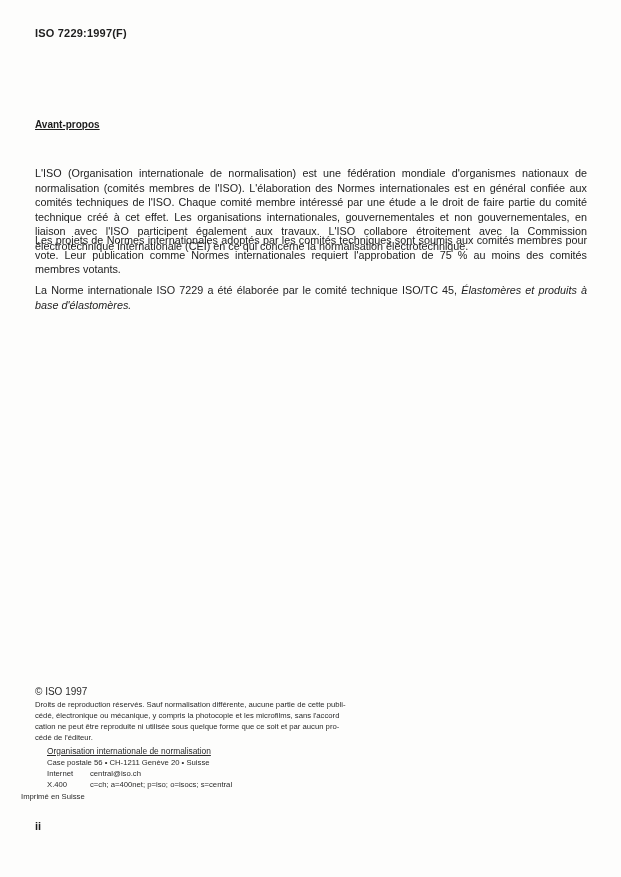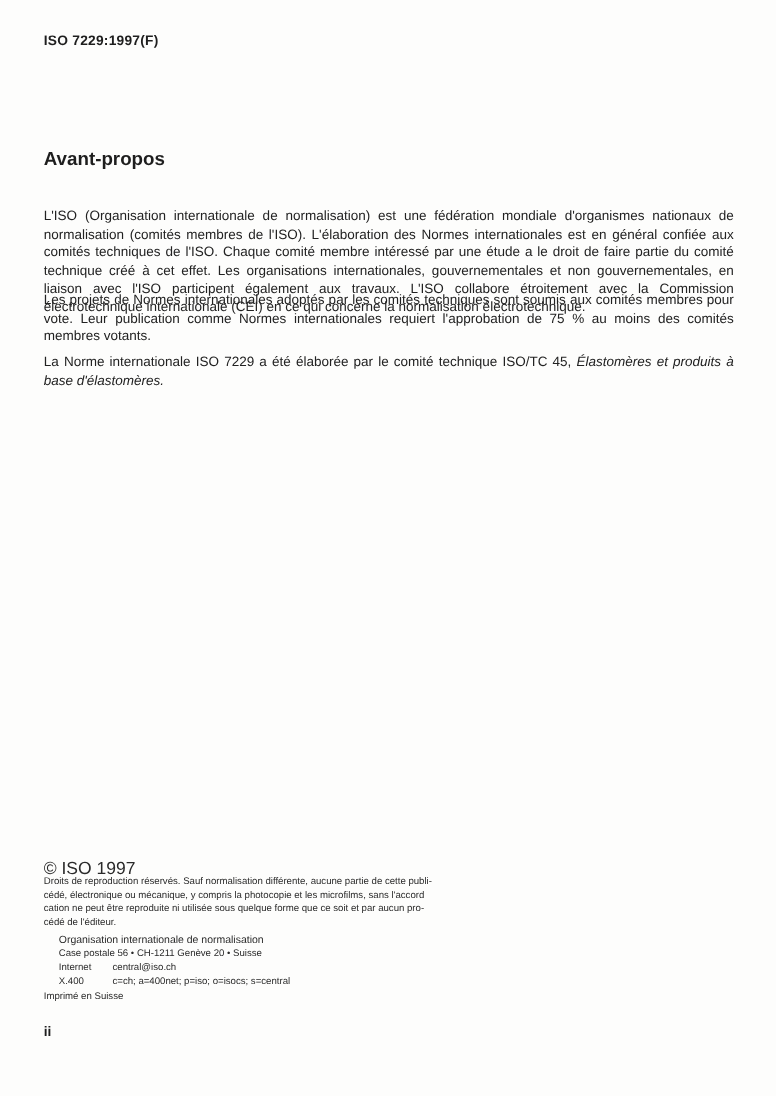"Avant-propos" .section-title { font-size: 15px -> 10px; text-decoration: none -> underline }
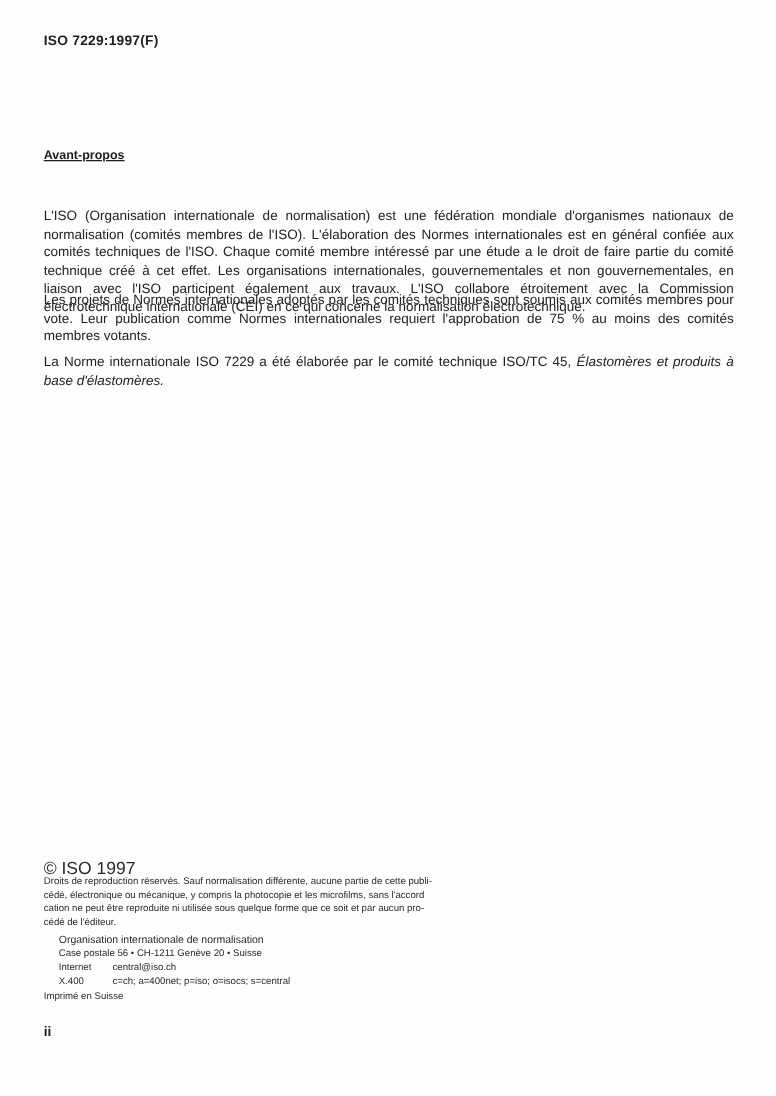"© ISO 1997" .copyright-line { font-size: 14px -> 10px }
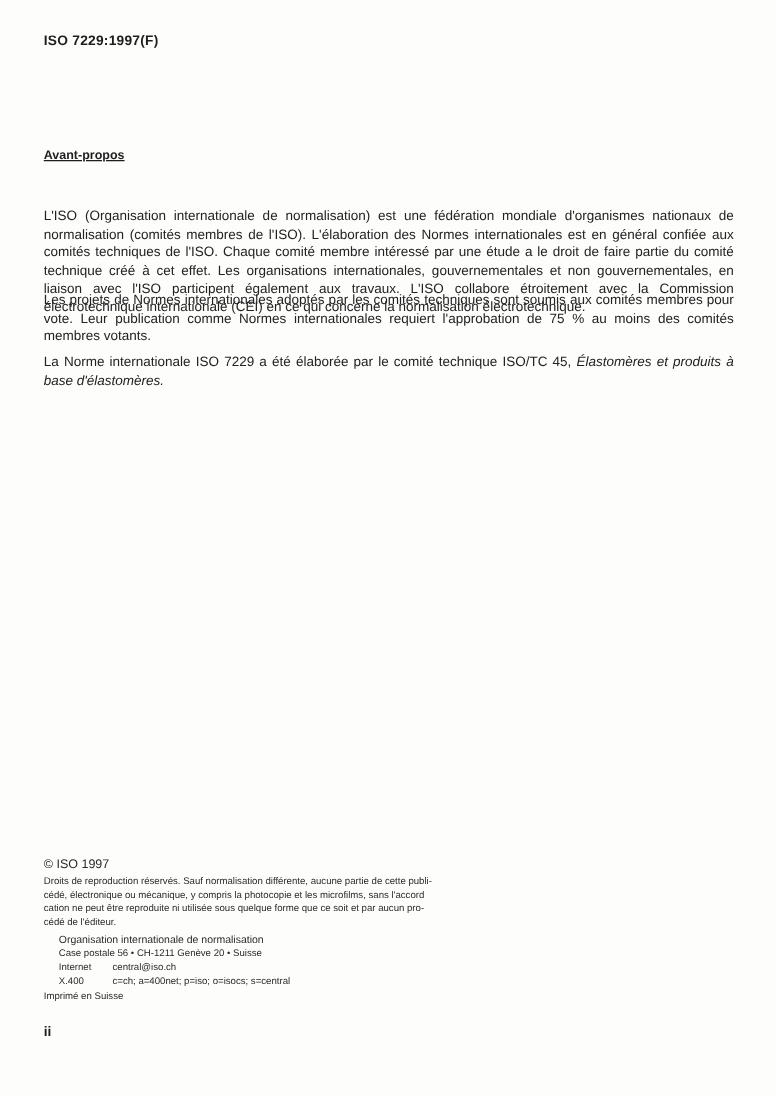"Organisation internationale de" .pub-name { text-decoration: none -> underline }
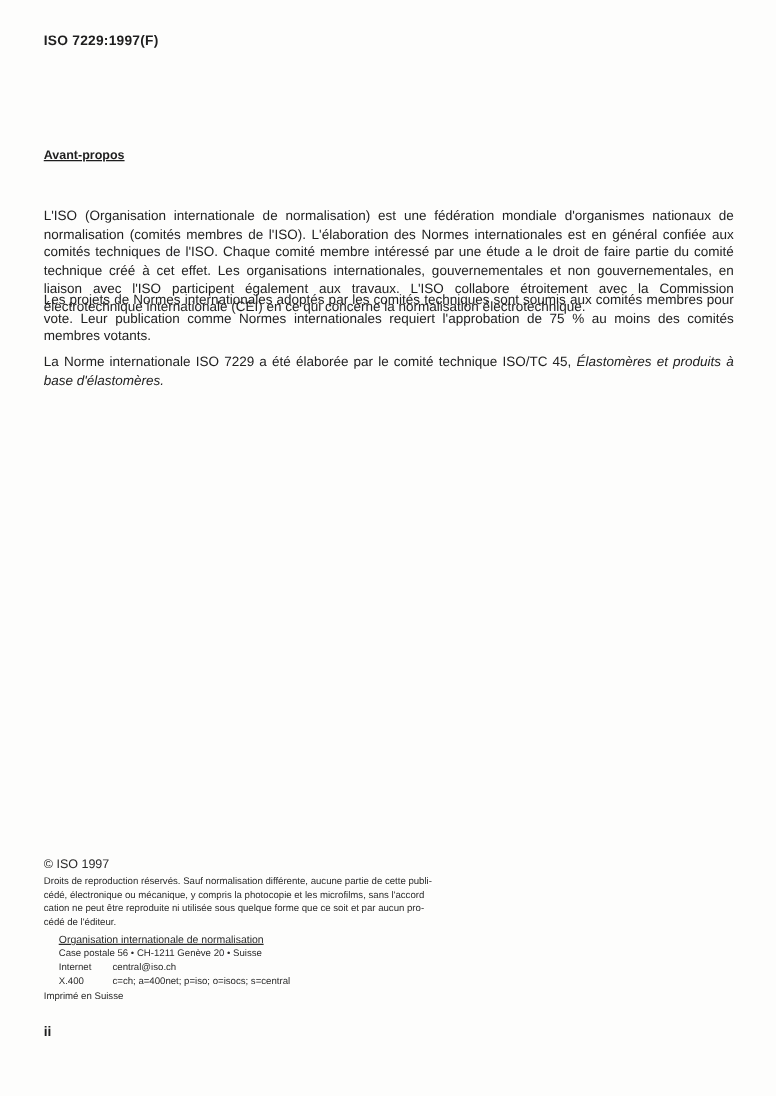"Imprimé en Suisse" .printed-line { left: 35px -> 21px }
